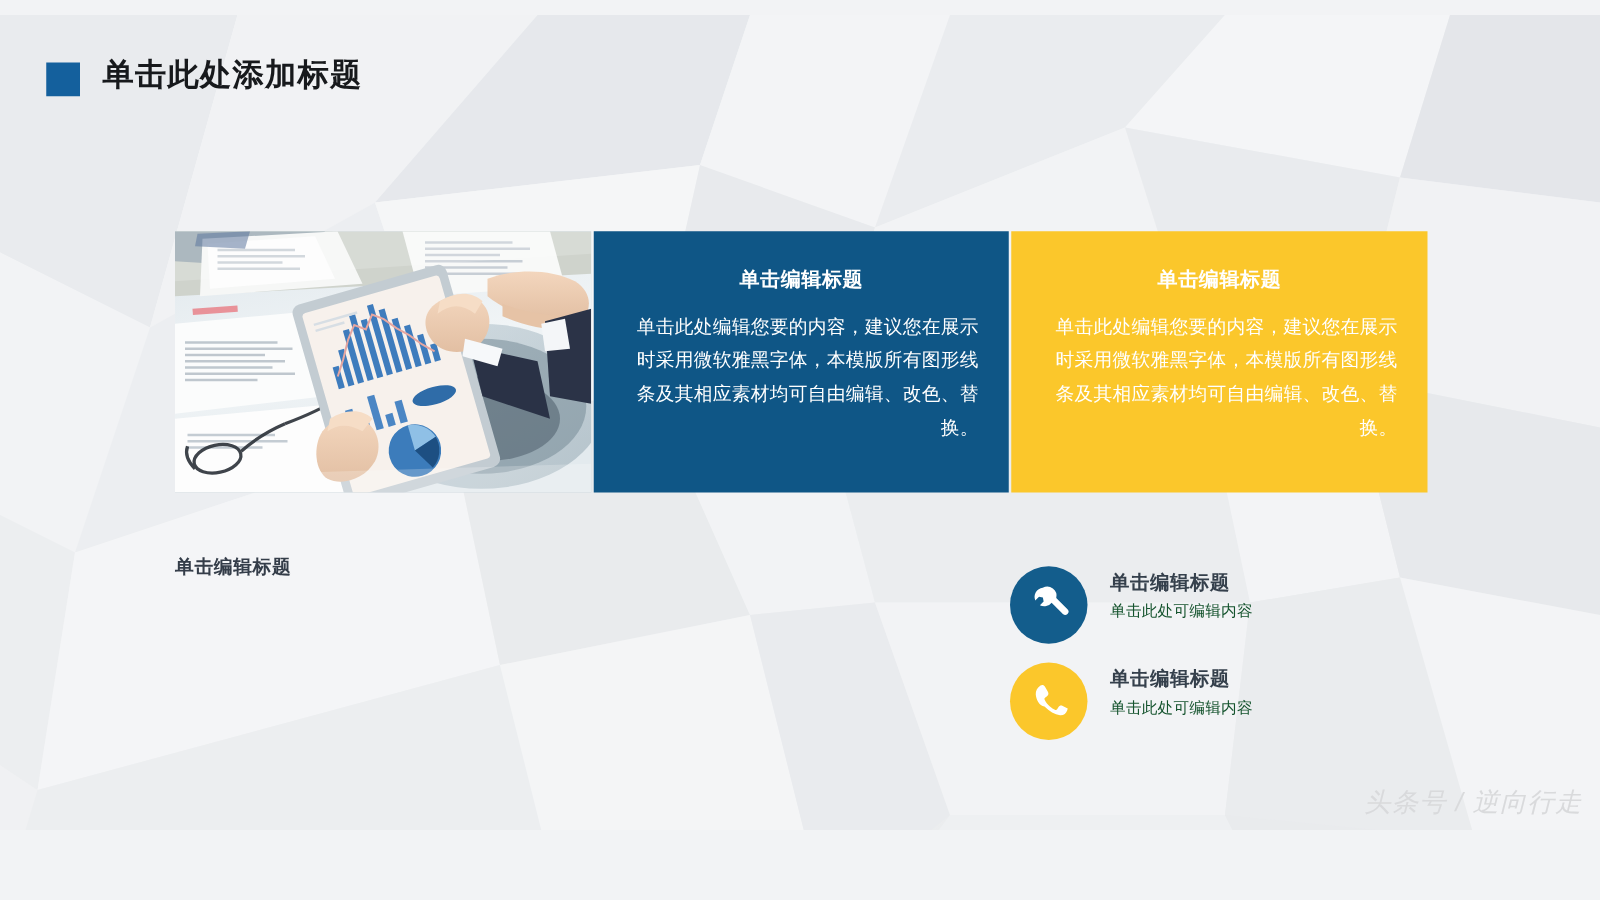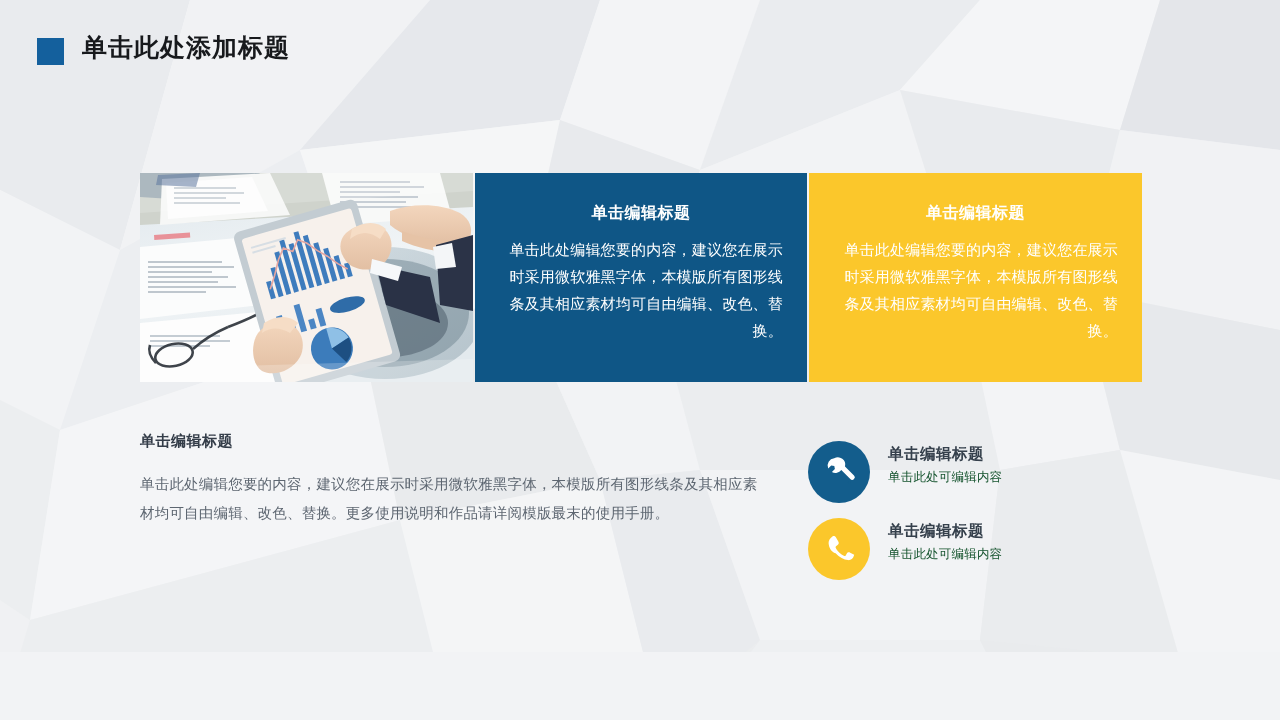"单击此处添加标题" #slide { margin-top: none -> 12px }
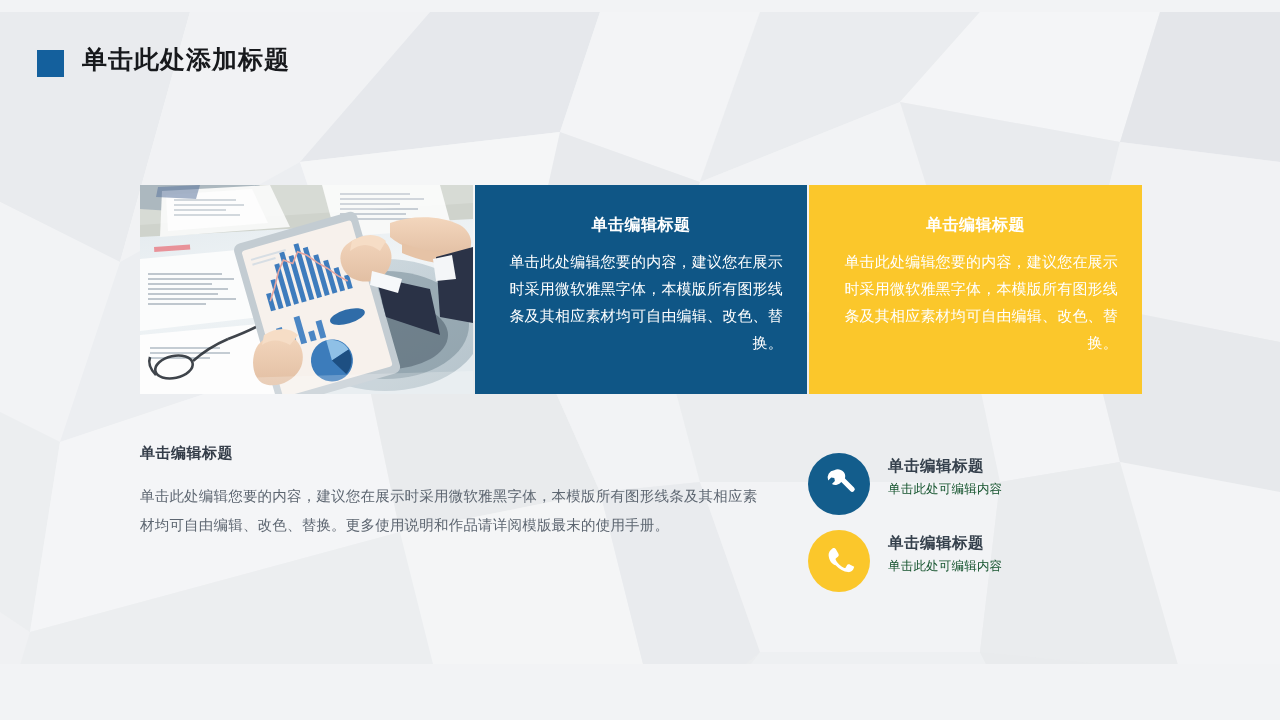"单击此处编辑您要的内容，建议您在展示时采用微软雅黑字体，本模版所有图形线条及其相应素材均可自由编辑、改色、替换。更多使用说明和作" div { html: <div>单击此处编辑您要的内容，建议您在展示时采用微软雅黑字体，本模版所有图形线条及其相应素材均可自由编辑、改色、替换。更多使用说明和作品请详阅模版最末的使用手册。</div> -> none }
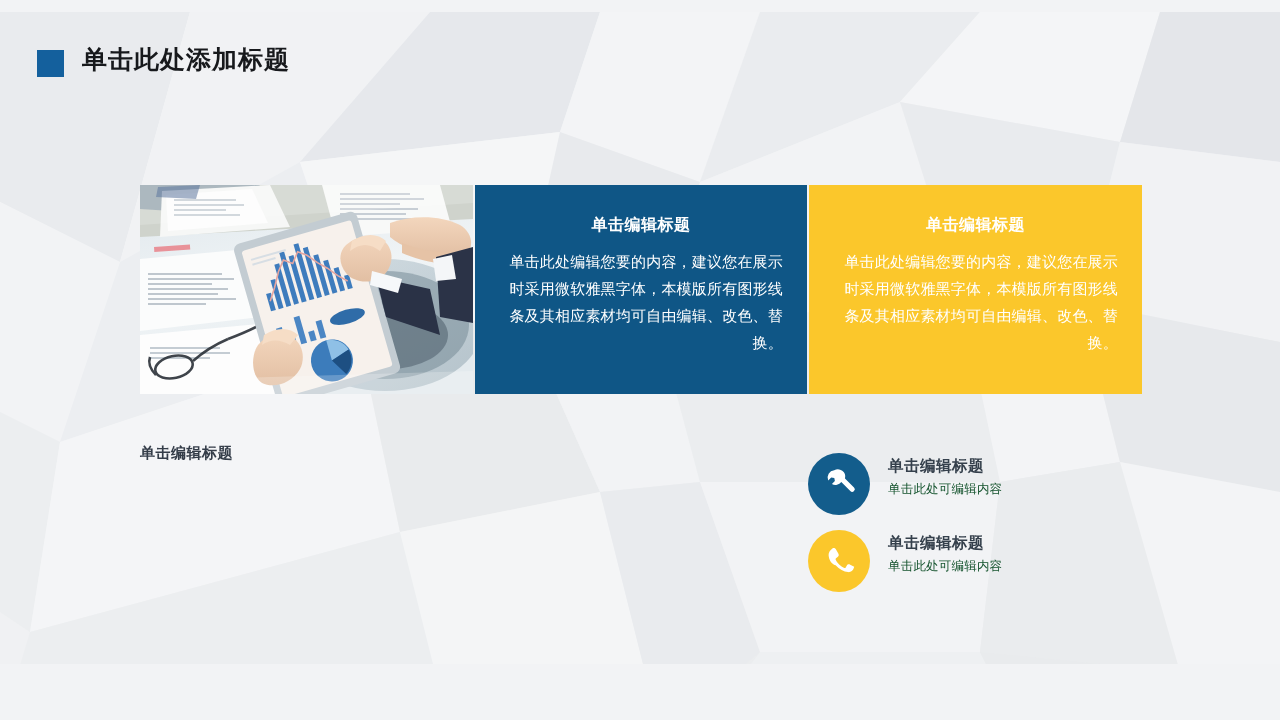"头条号 / 逆向行走" div { html: none -> <div>头条号 / 逆向行走</div> }
